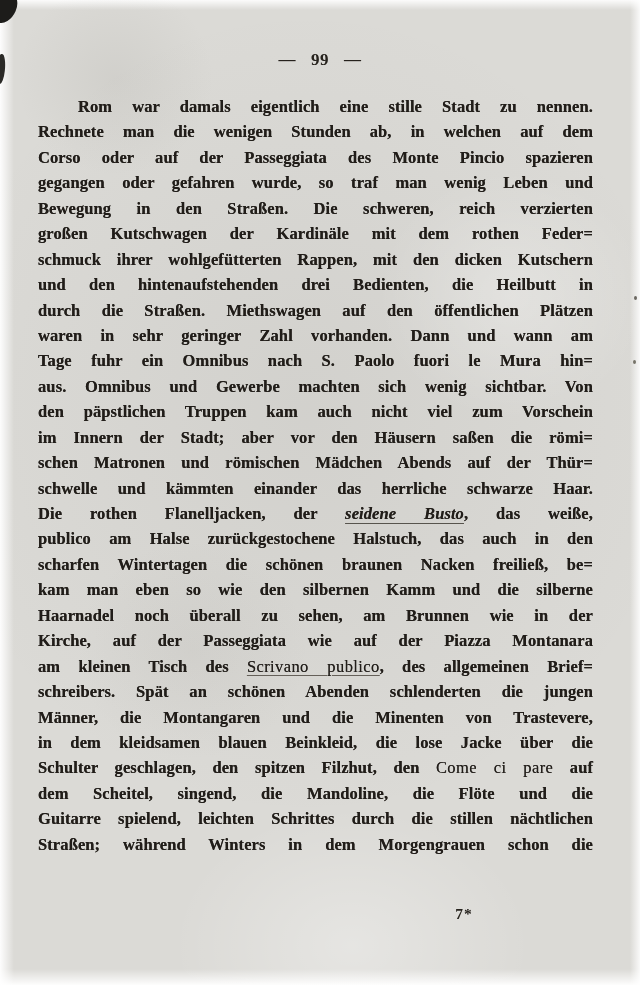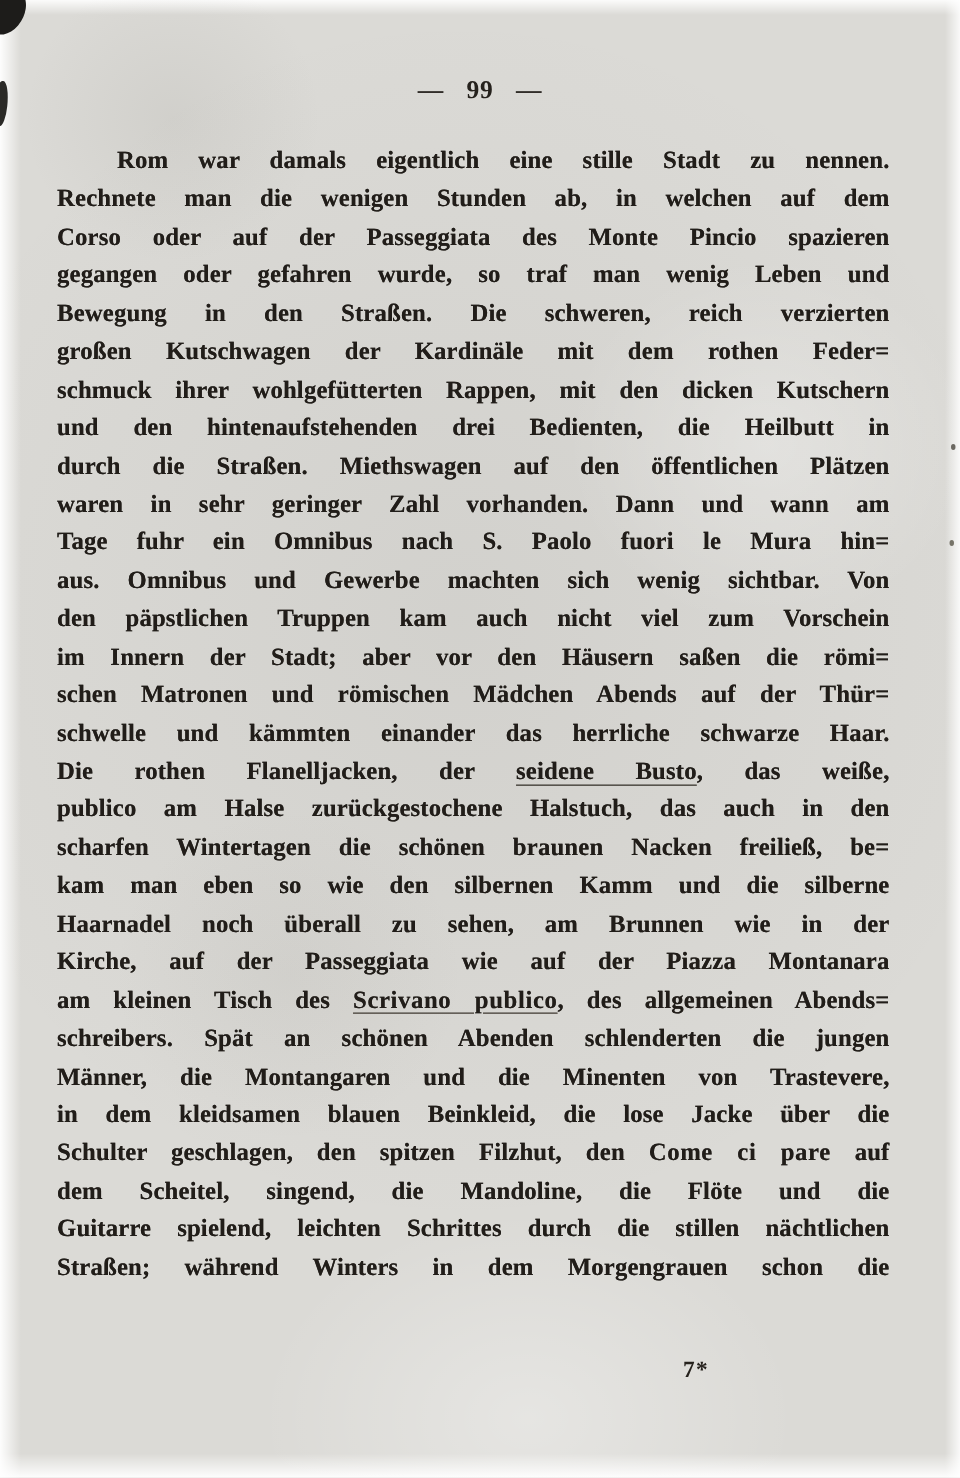"seidene Busto" .pencil-faint { font-style: none -> italic }
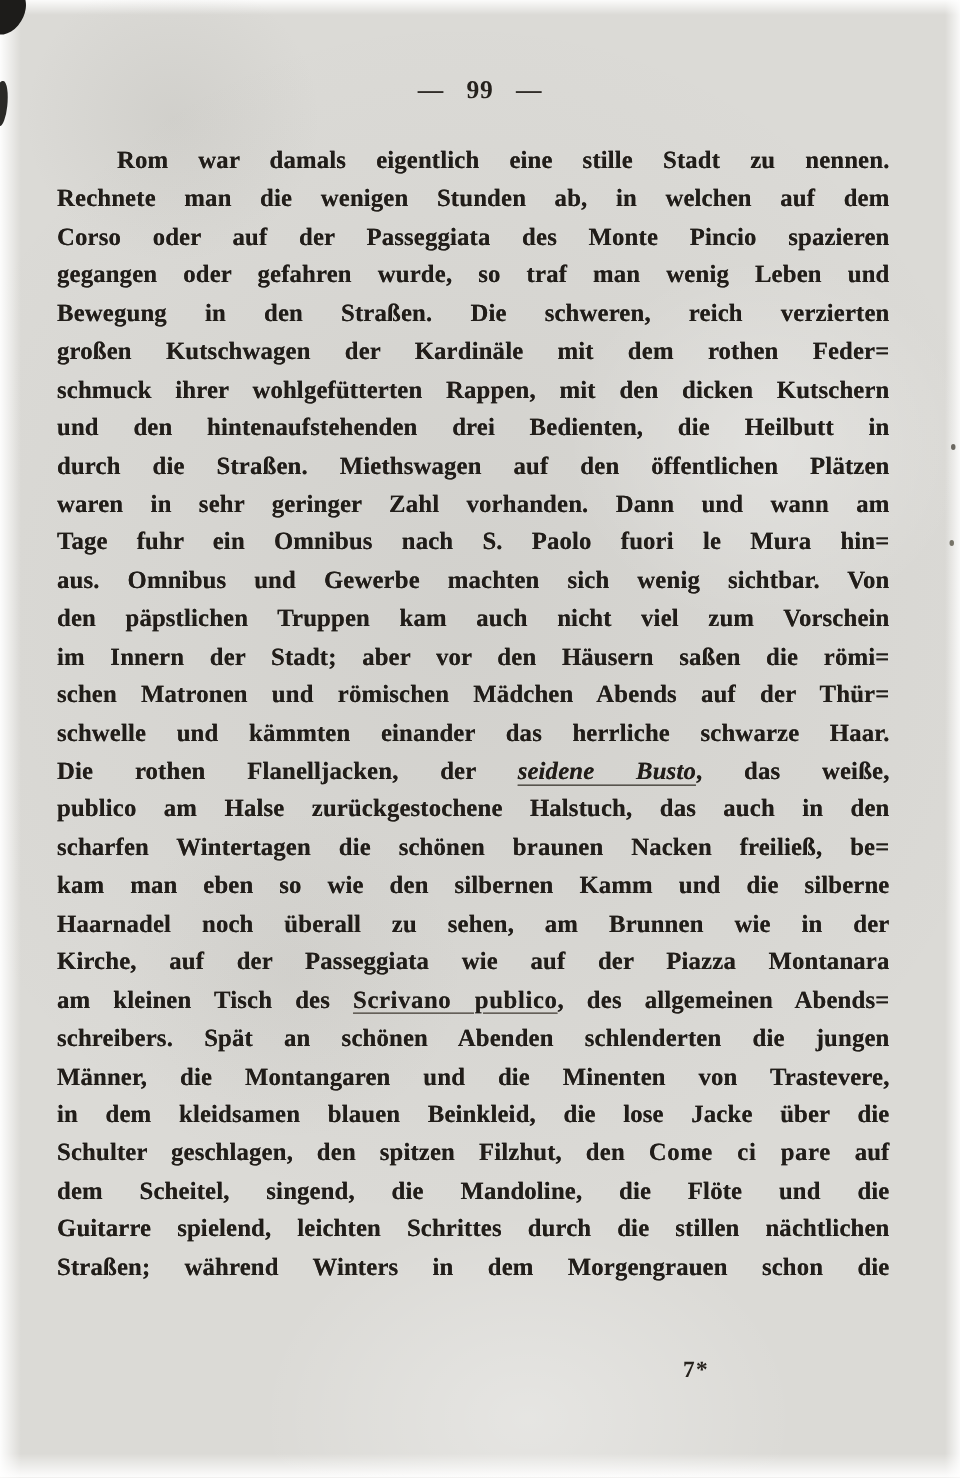"Scrivano publico" .antiqua { font-weight: 700 -> 400 }
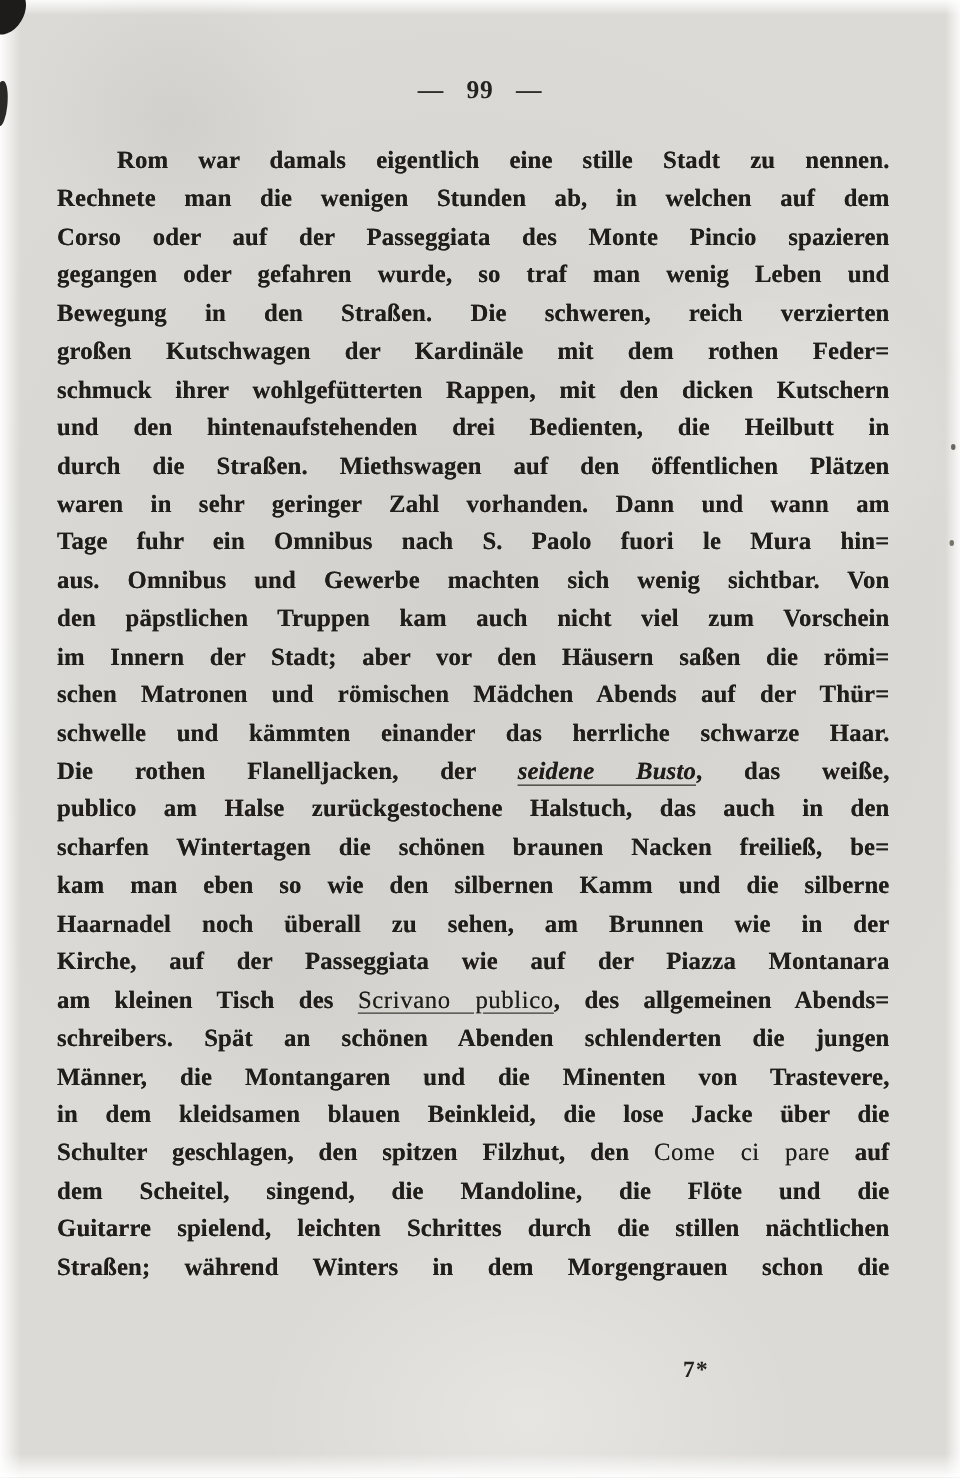", des allgemeinen Abends=" span { text: Abends -> Brief }
